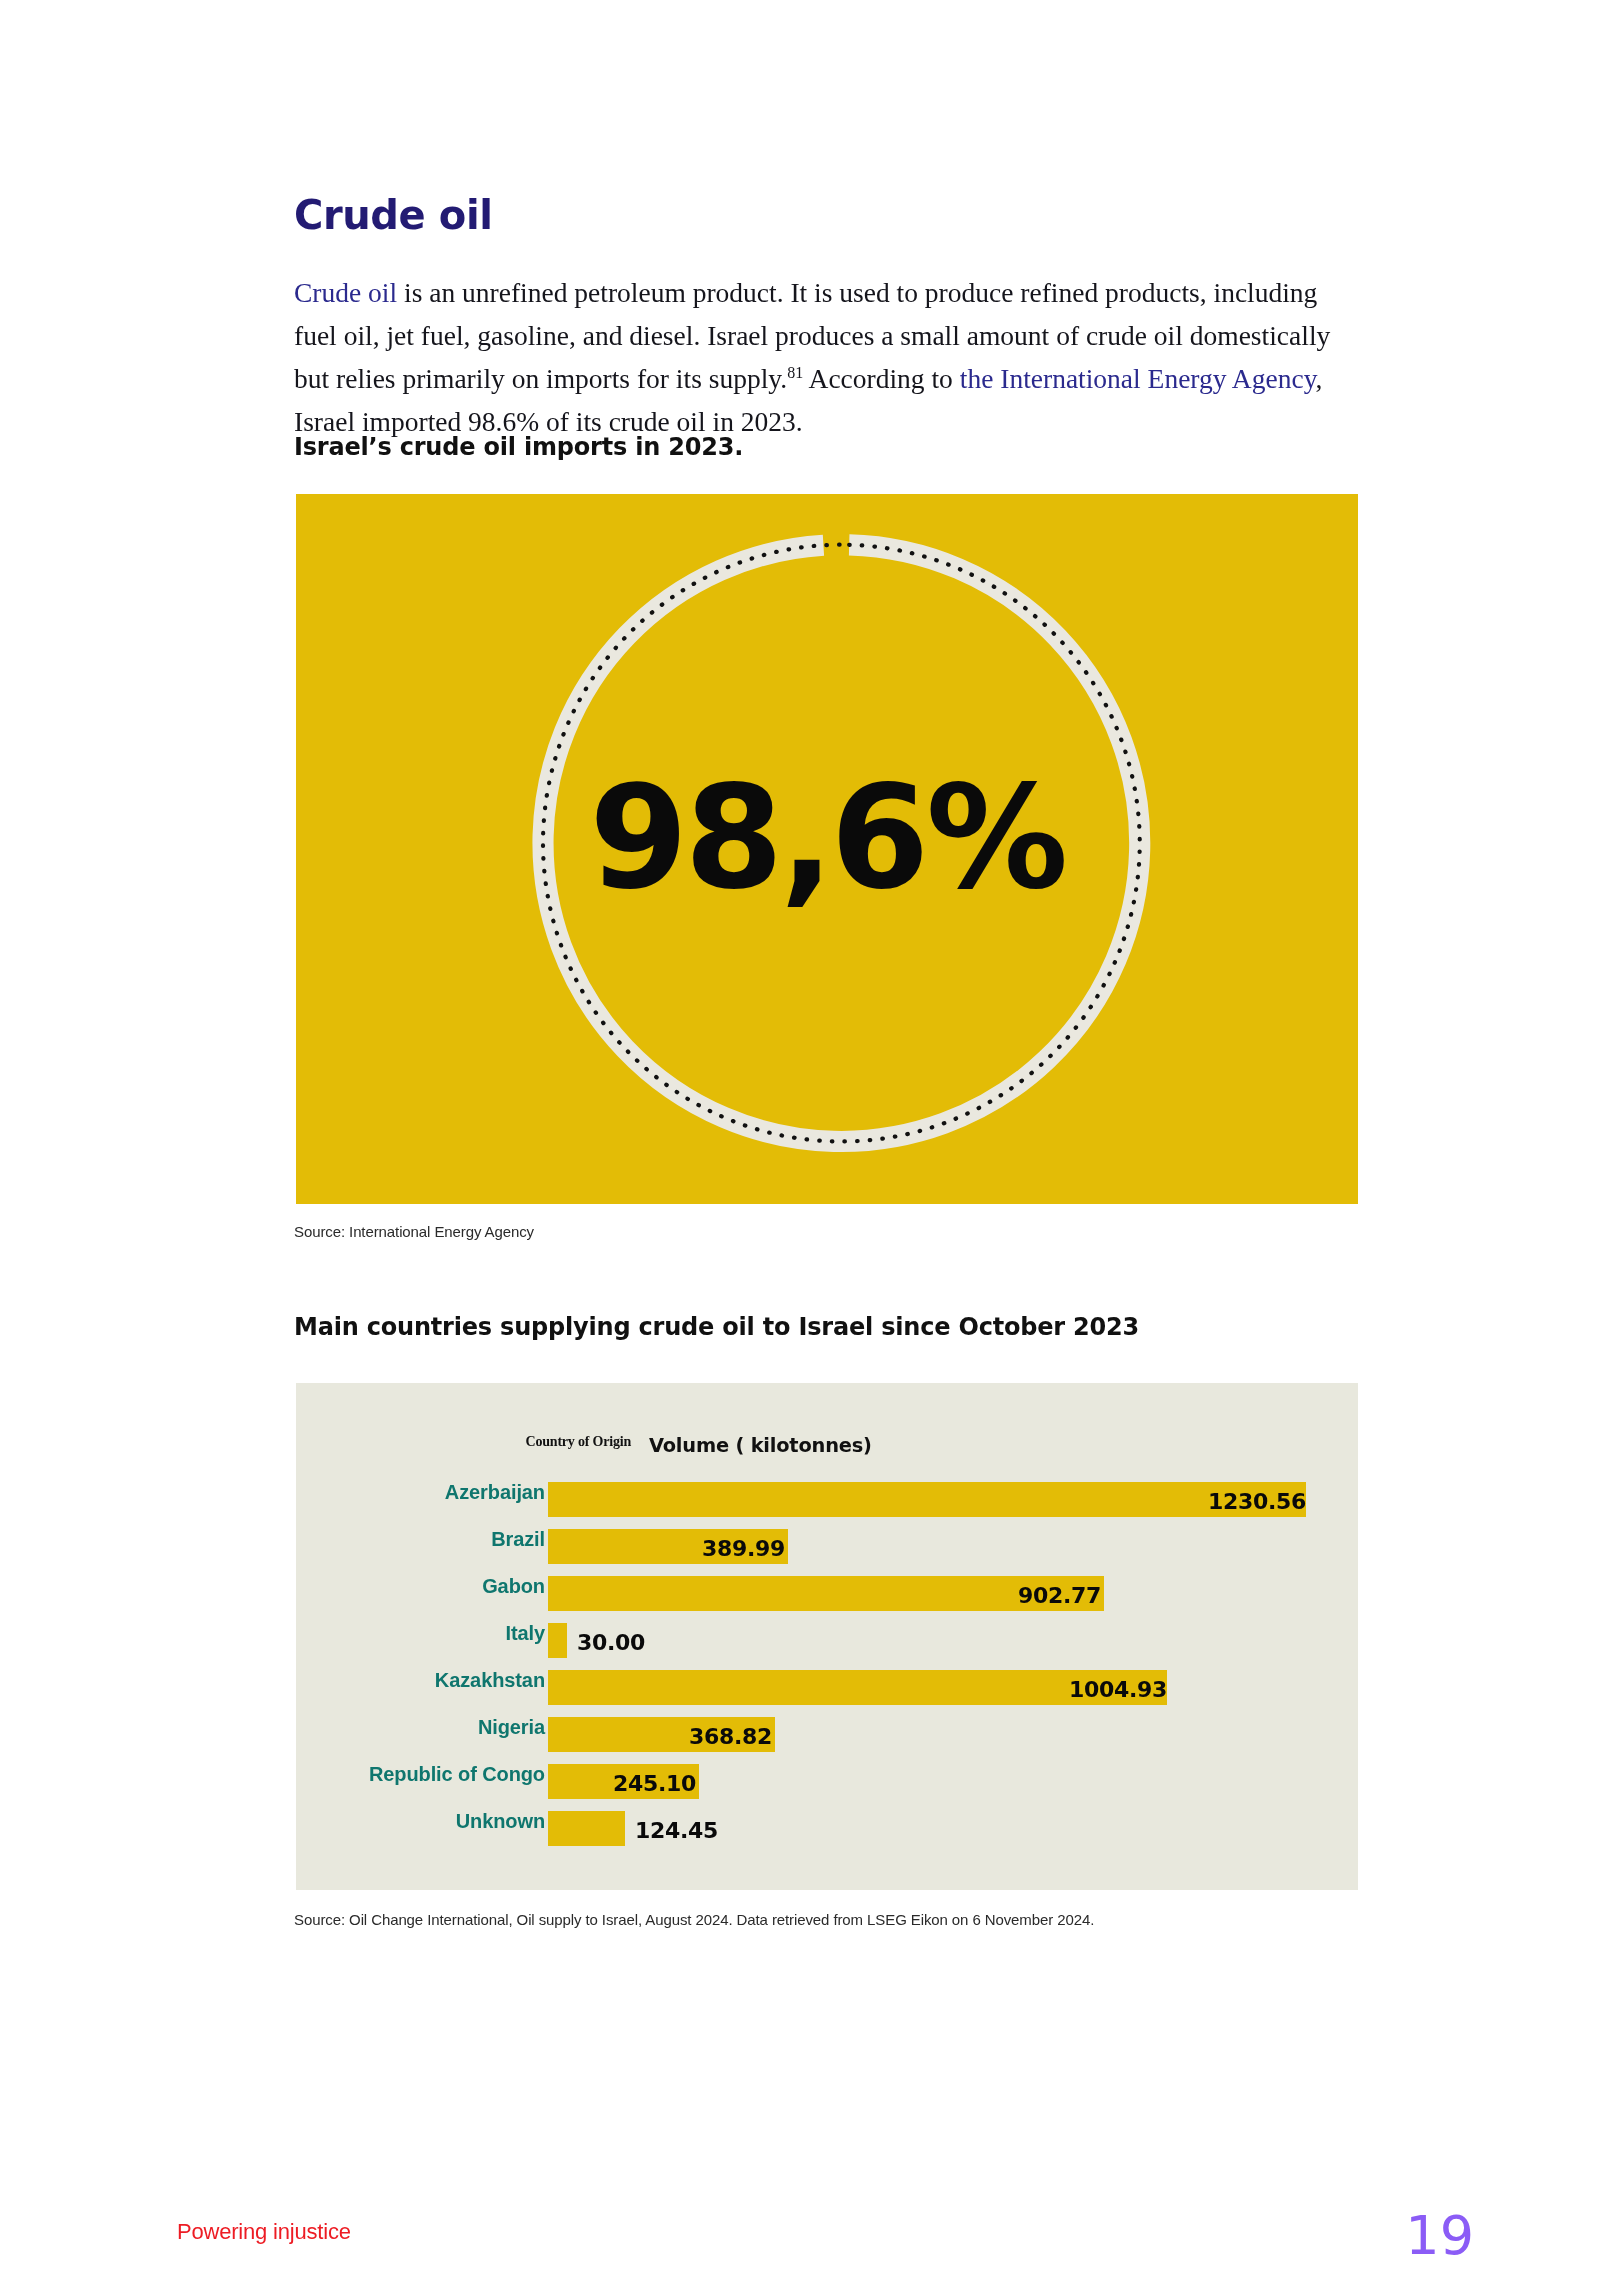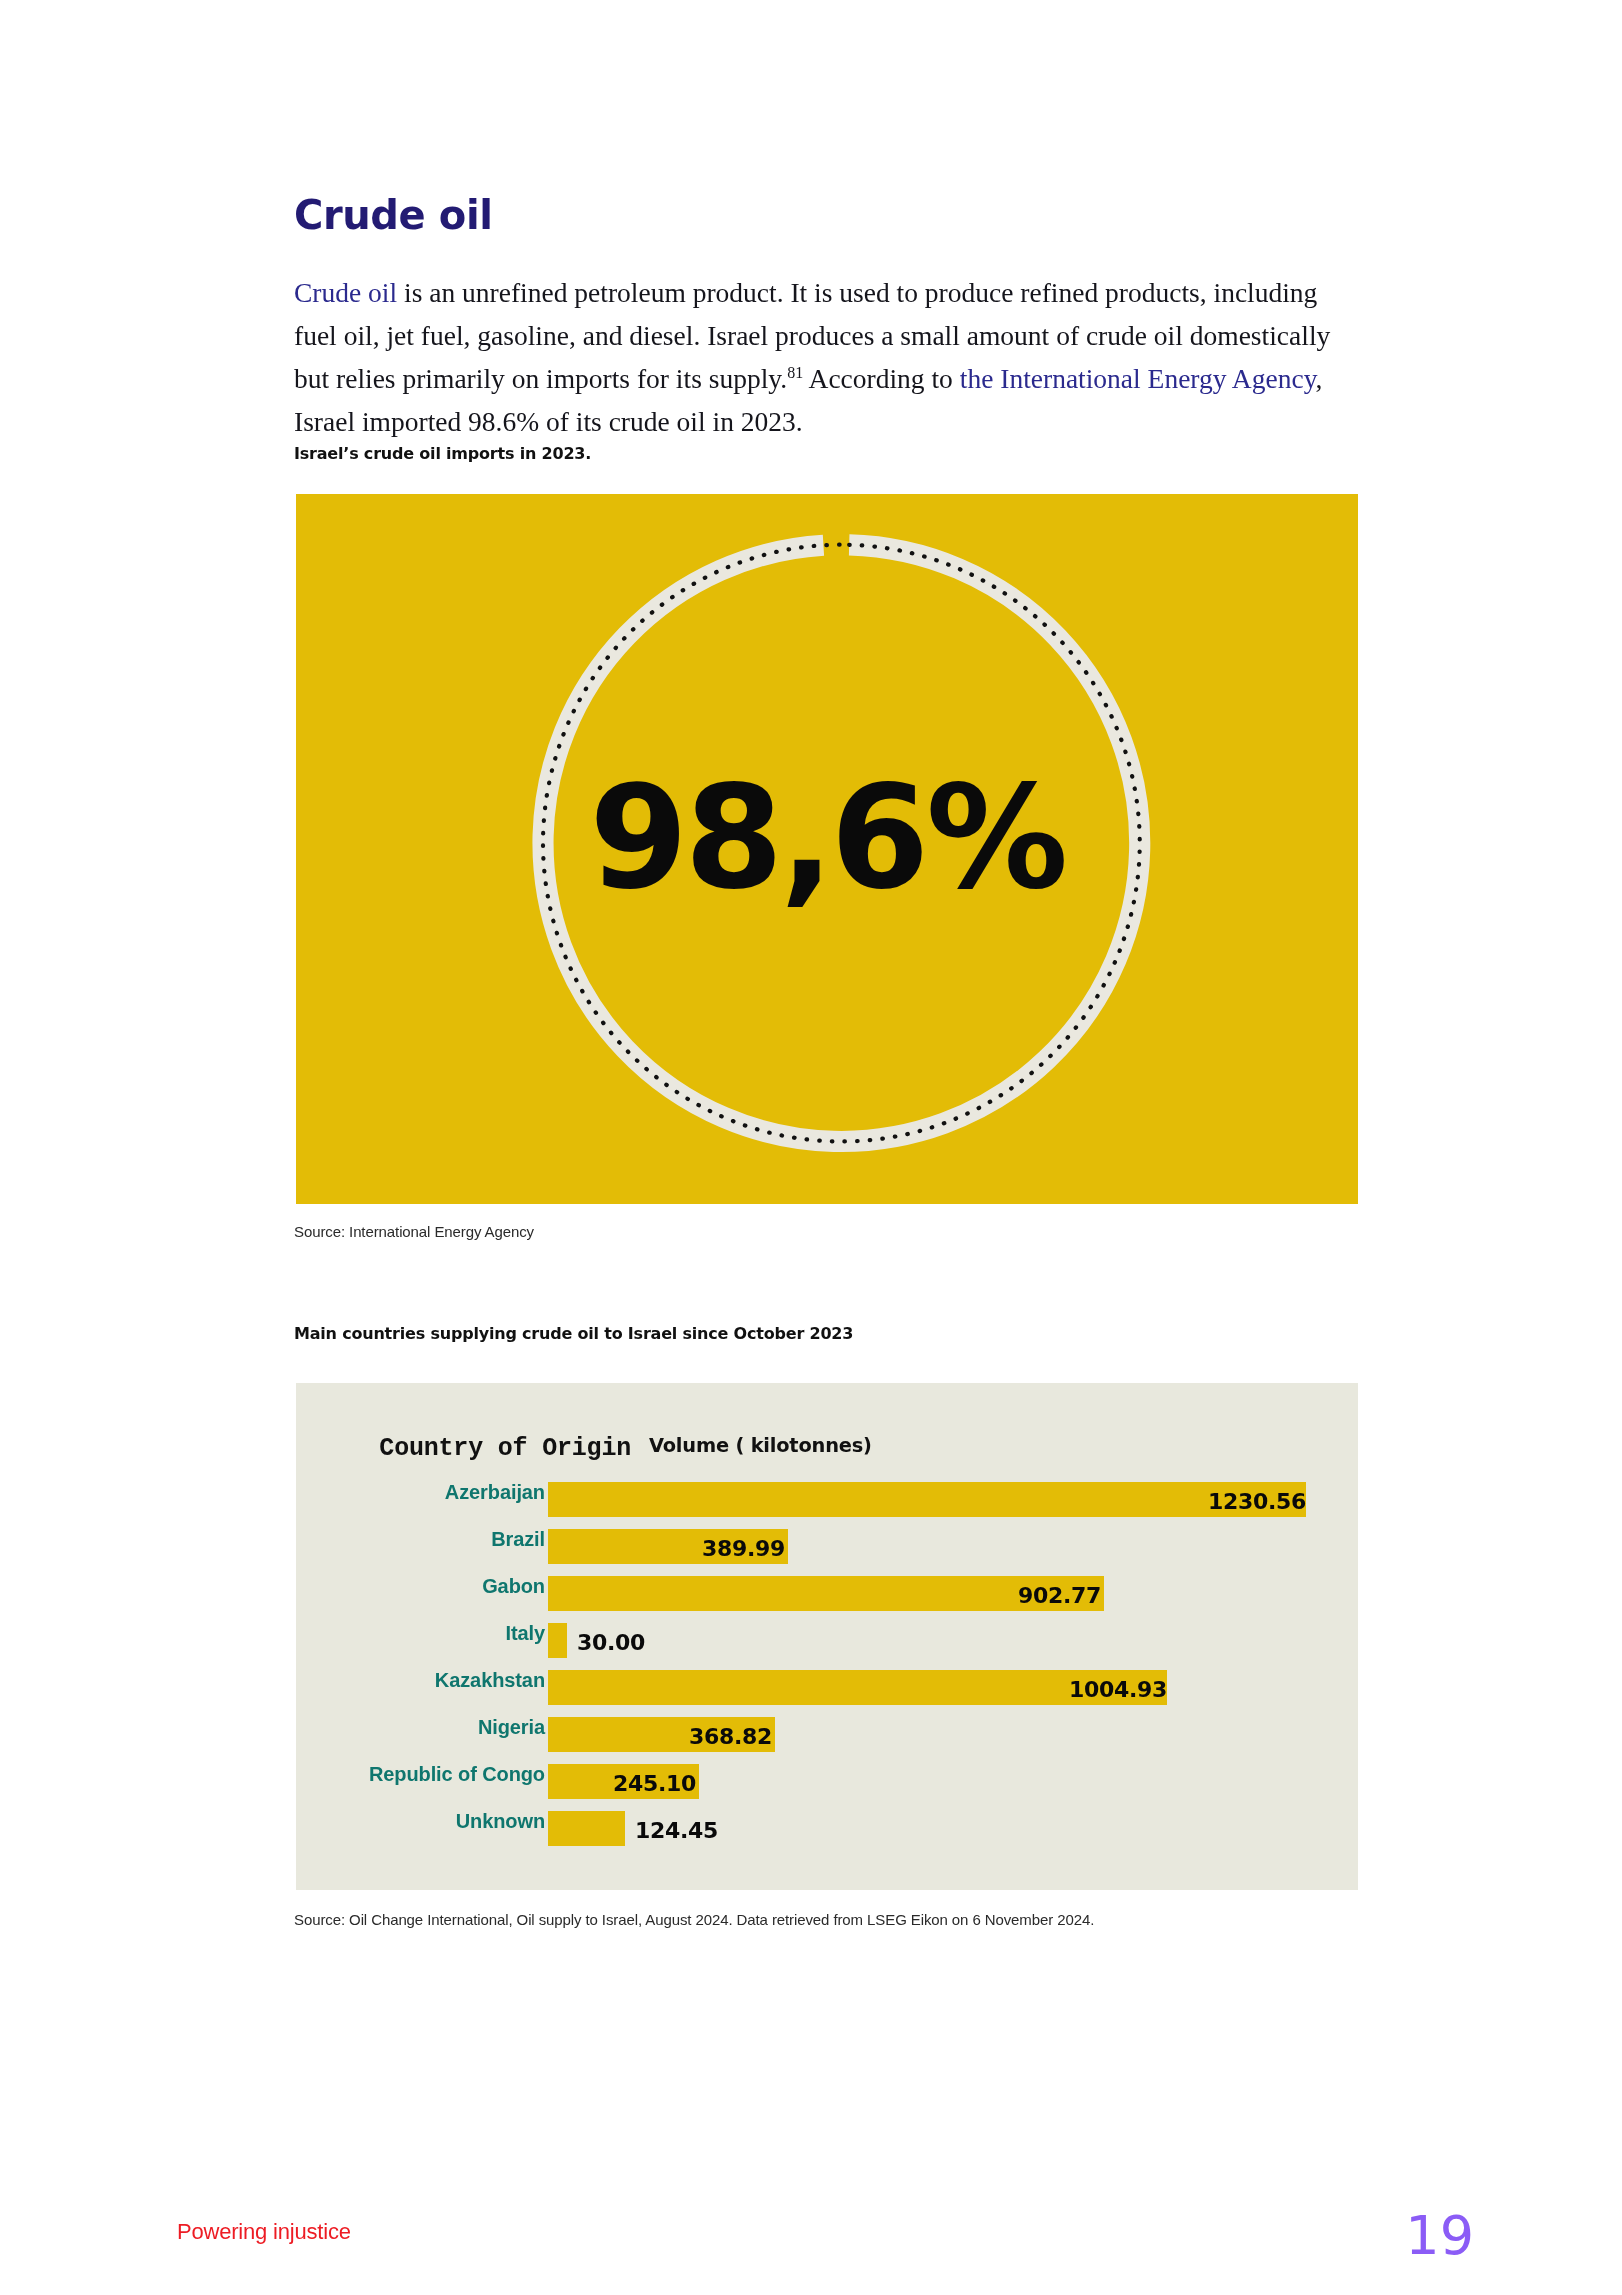"Israel’s crude oil imports in" .fig-title { font-size: 16px -> 24px; margin-top: 11px -> none }
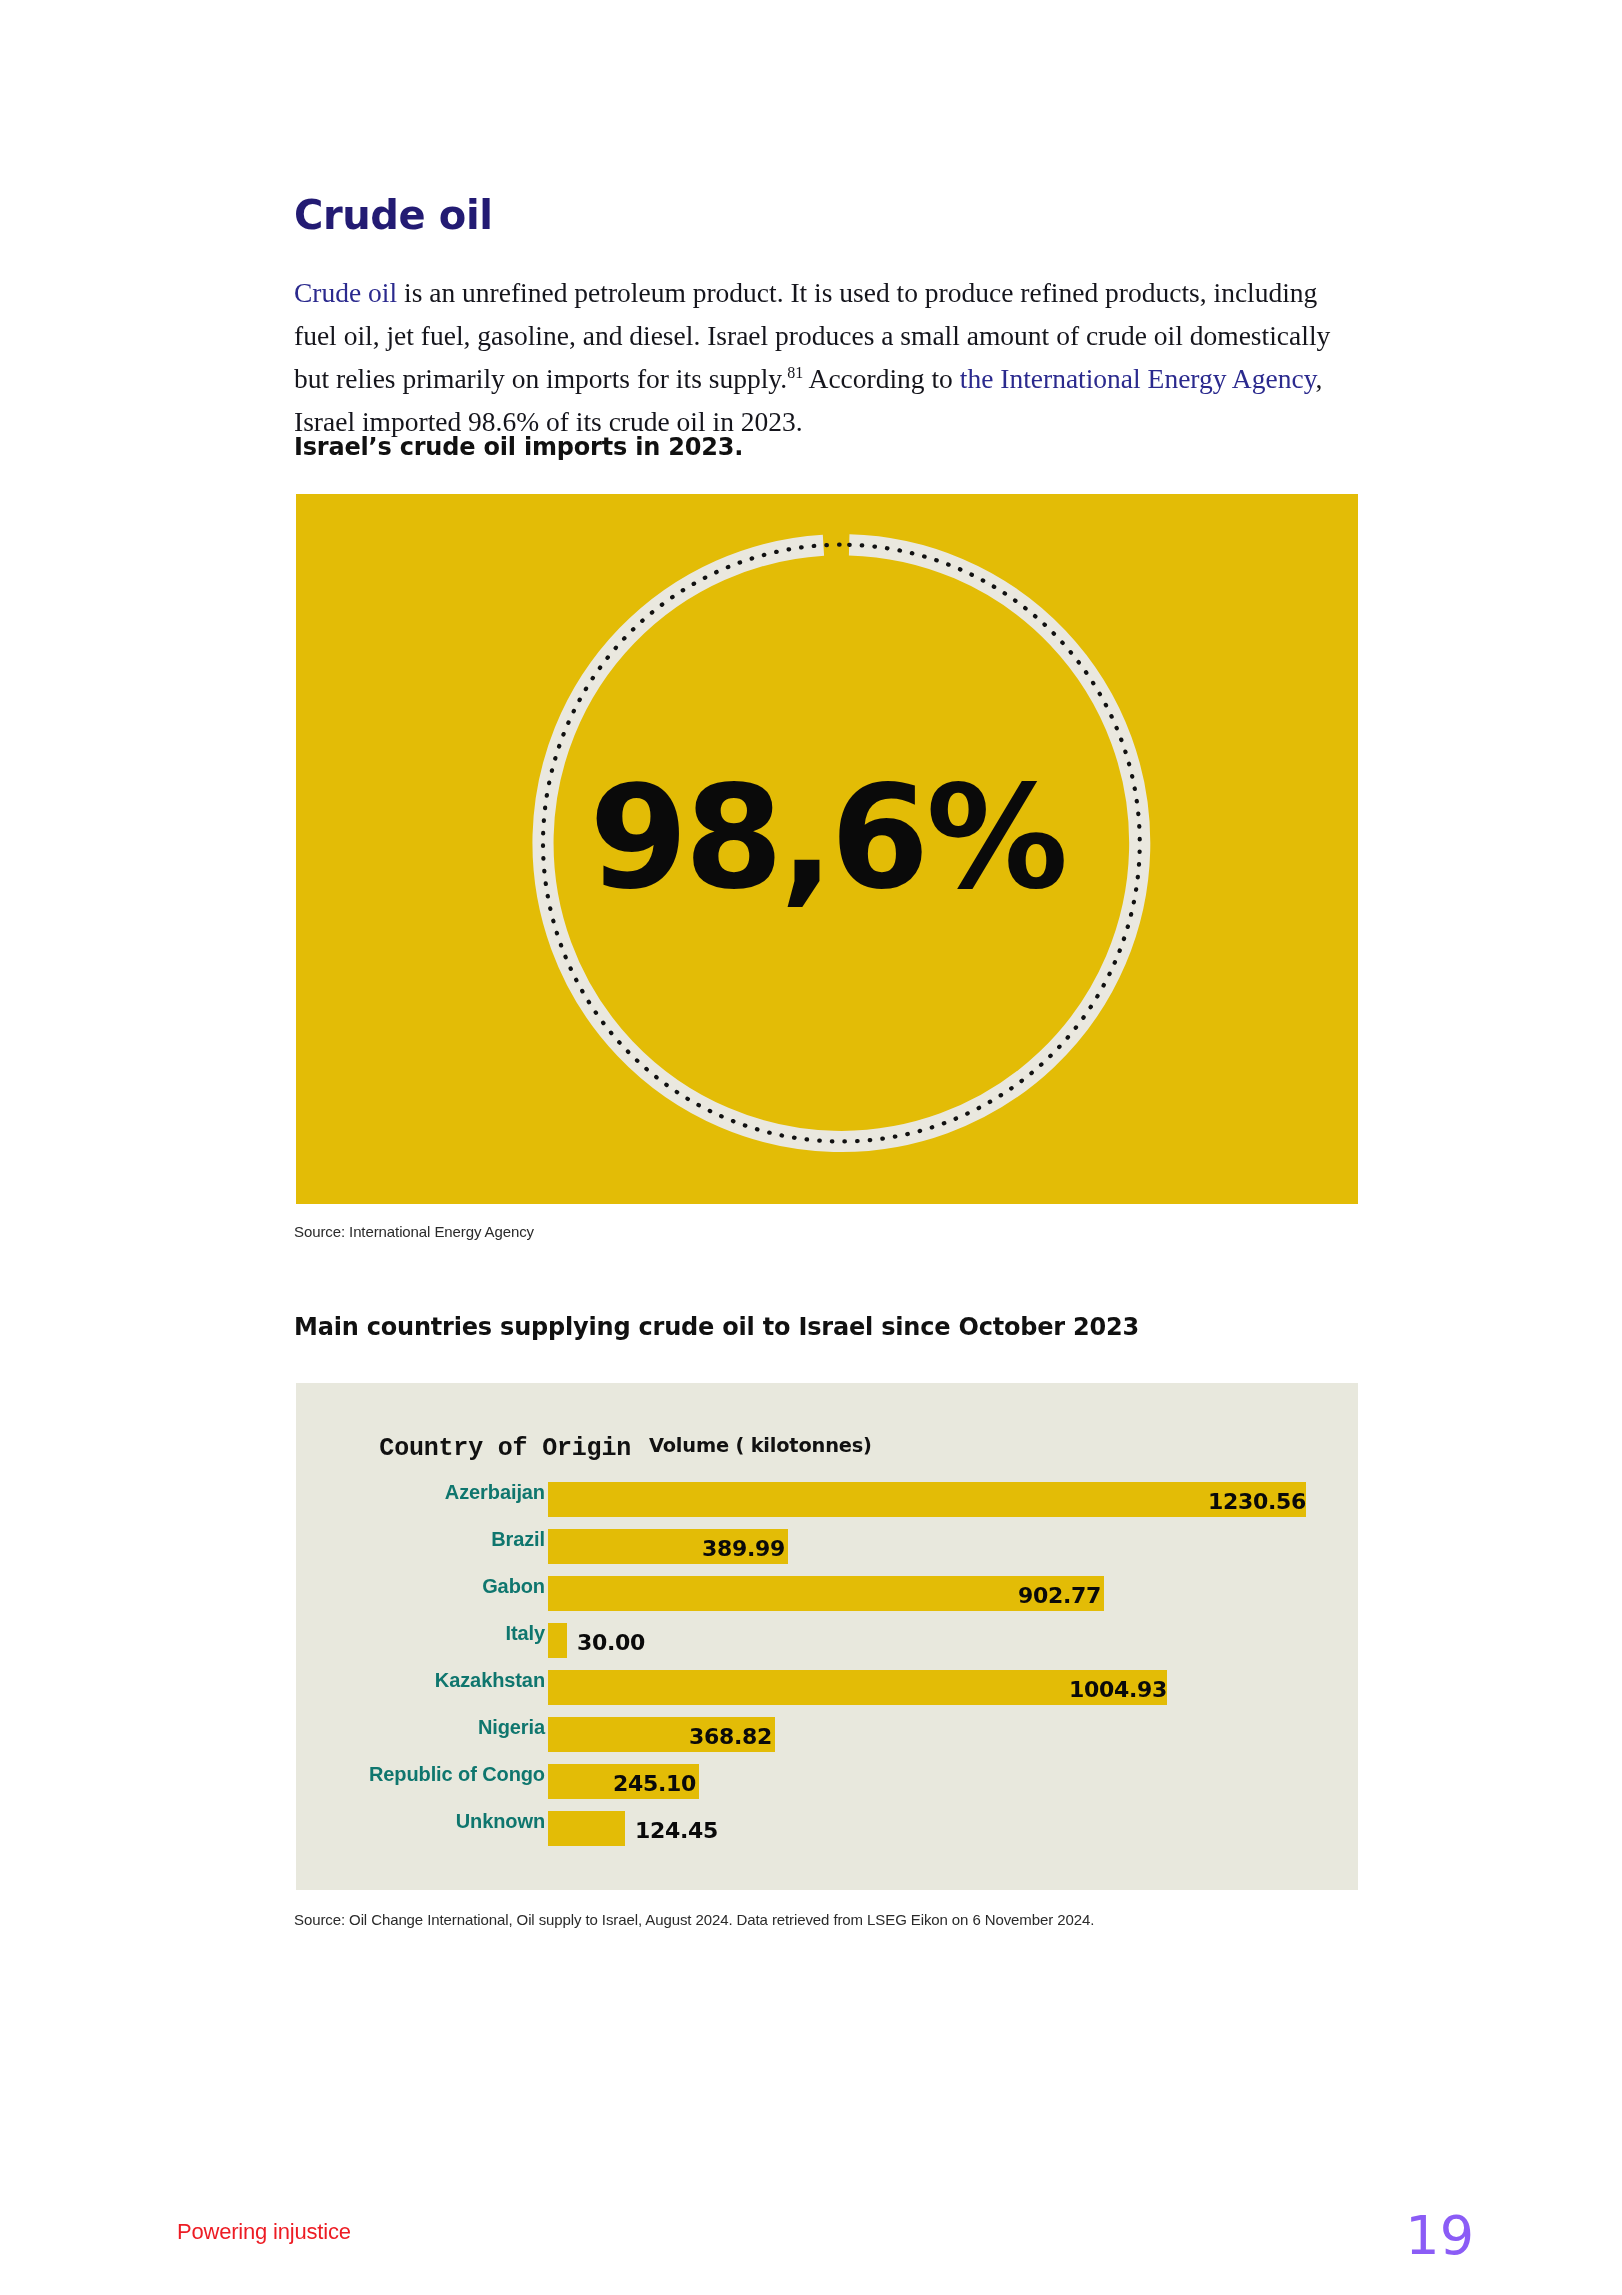"Country of Origin" .bar-head .h-country { font-family: Liberation Mono, monospace -> Liberation Serif, serif; font-size: 25px -> 14px }
